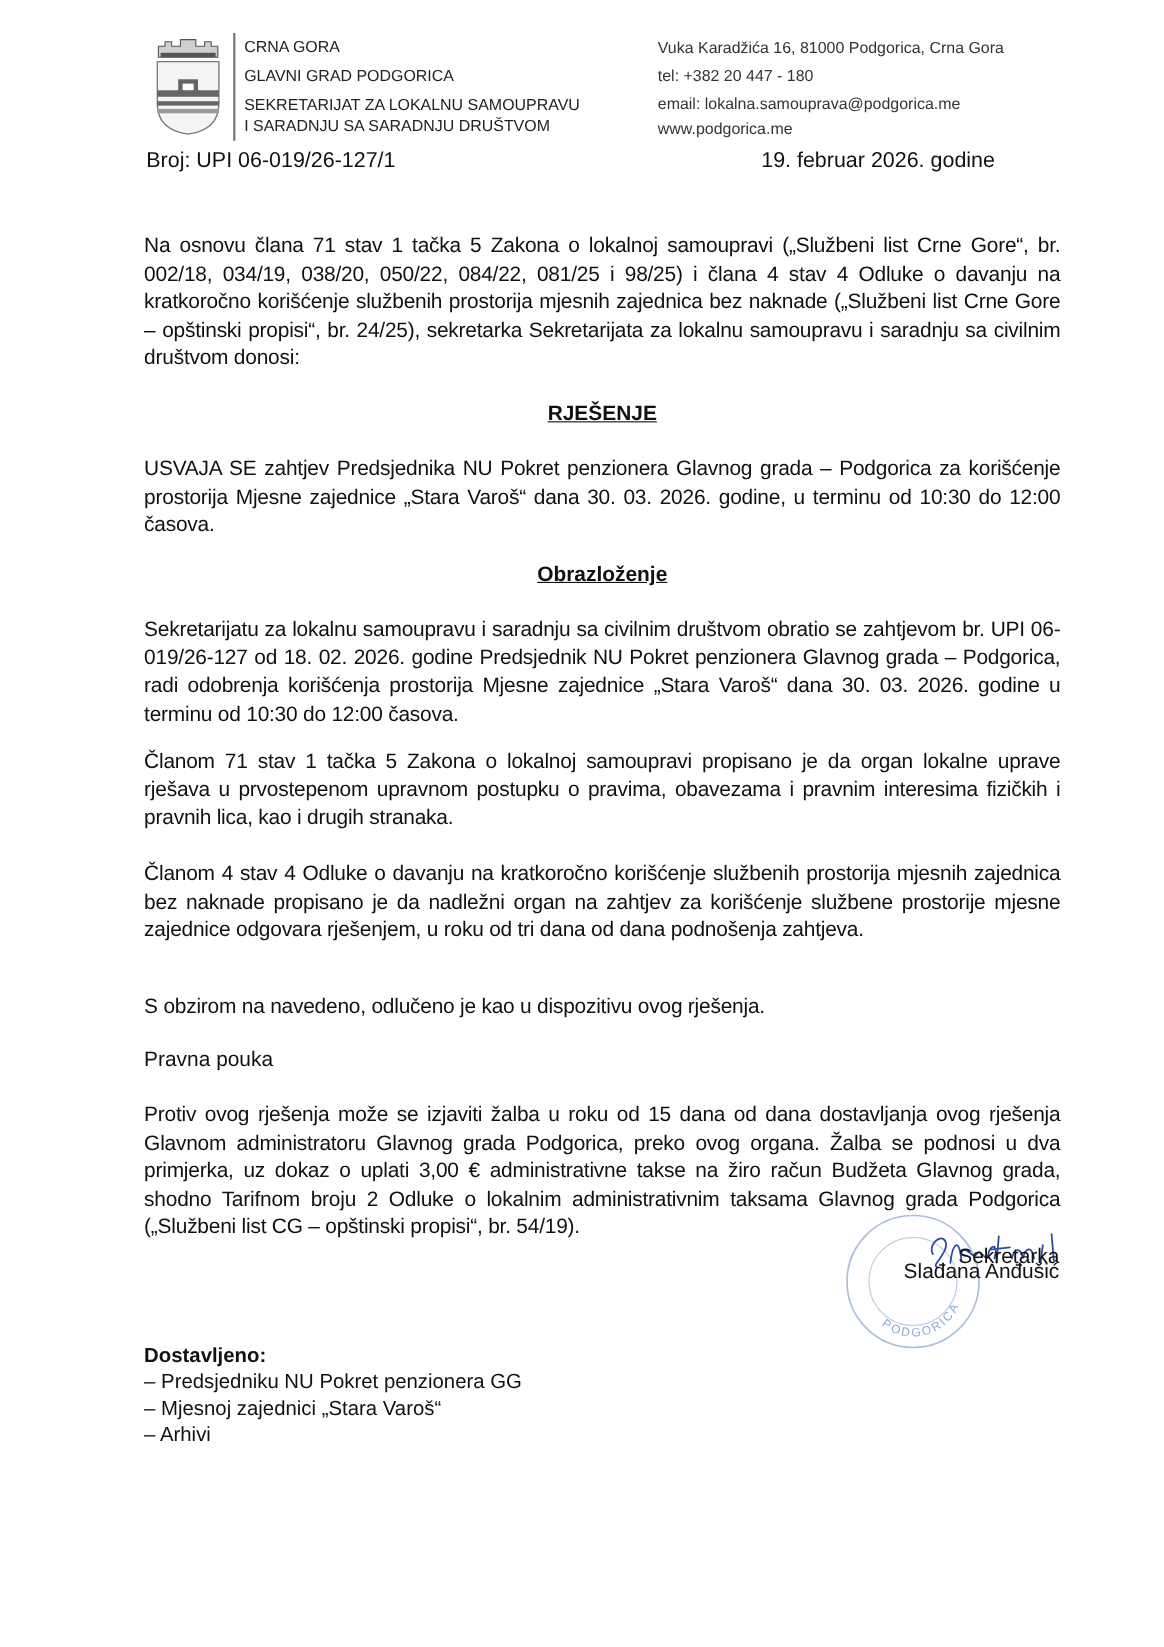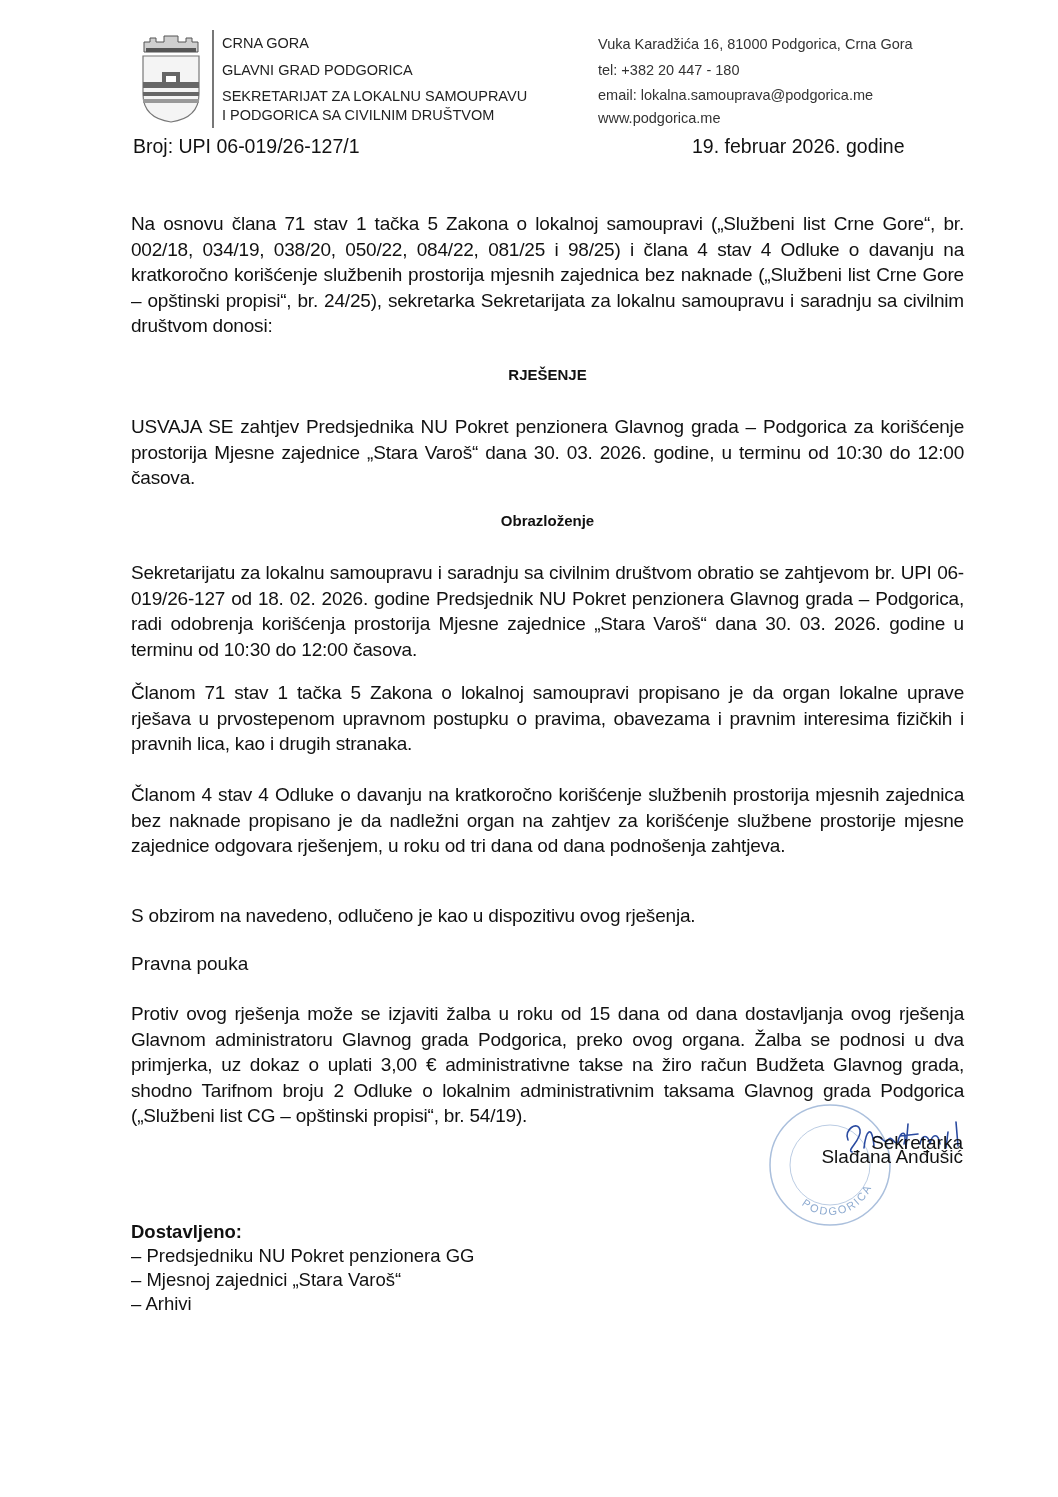"I PODGORICA SA CIVILNIM DRUŠTVOM" div.l { text: PODGORICA SA CIVILNIM -> SARADNJU SA SARADNJU }
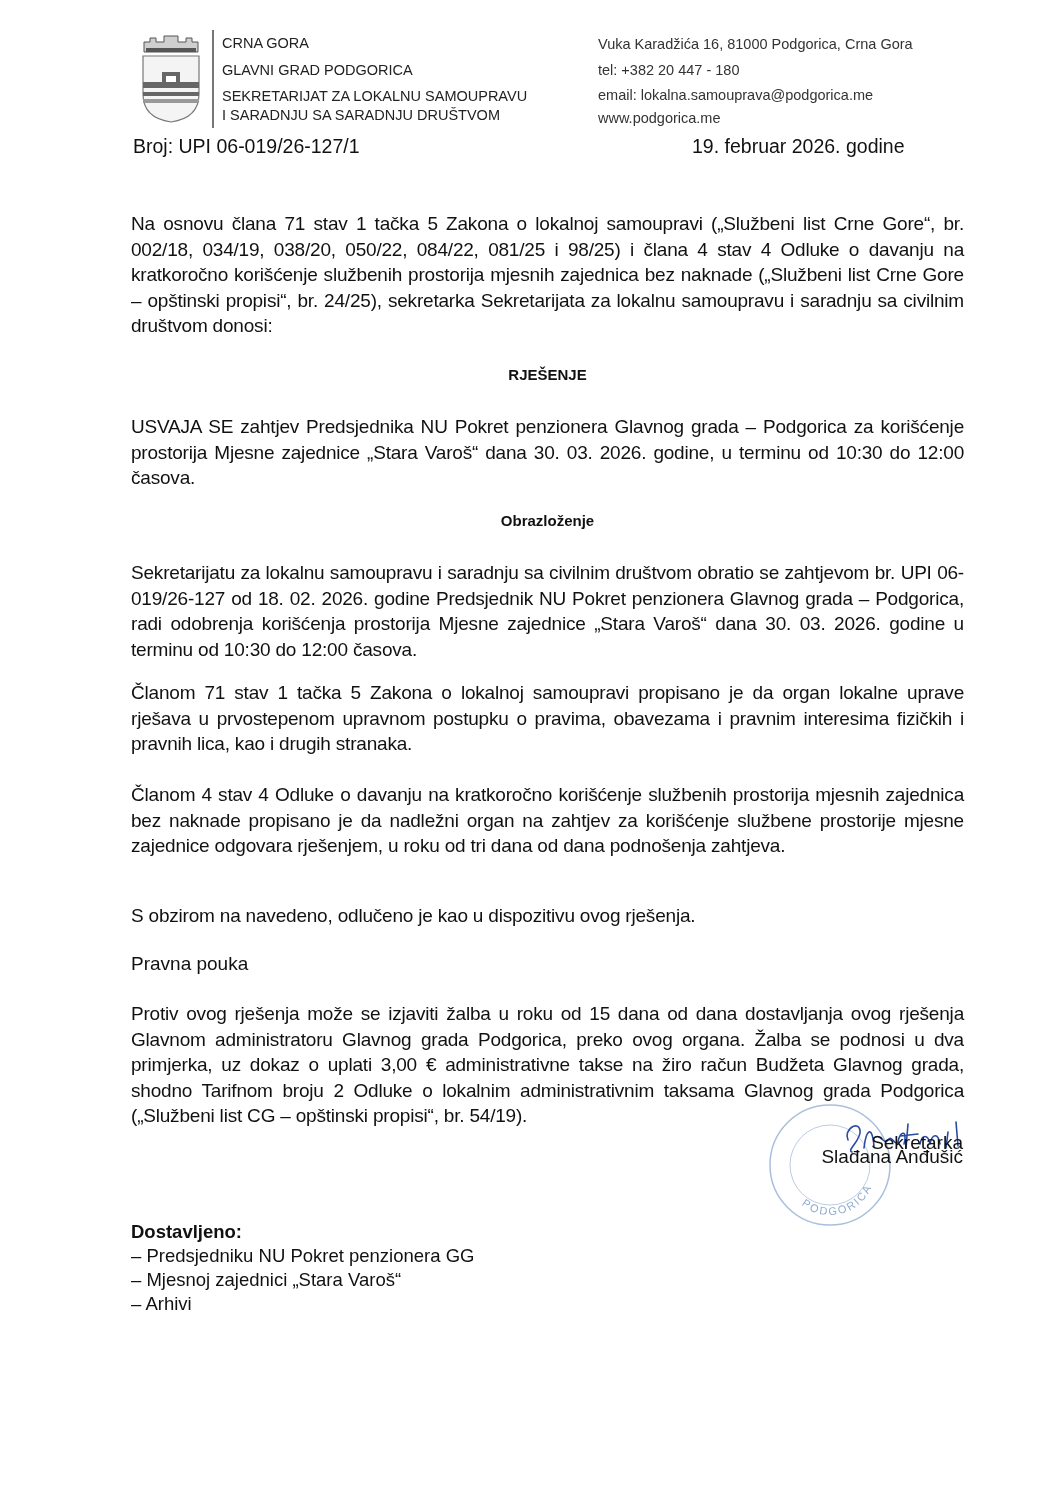"RJEŠENJE" .heading { font-size: 15px -> 19px; text-decoration: none -> underline }
